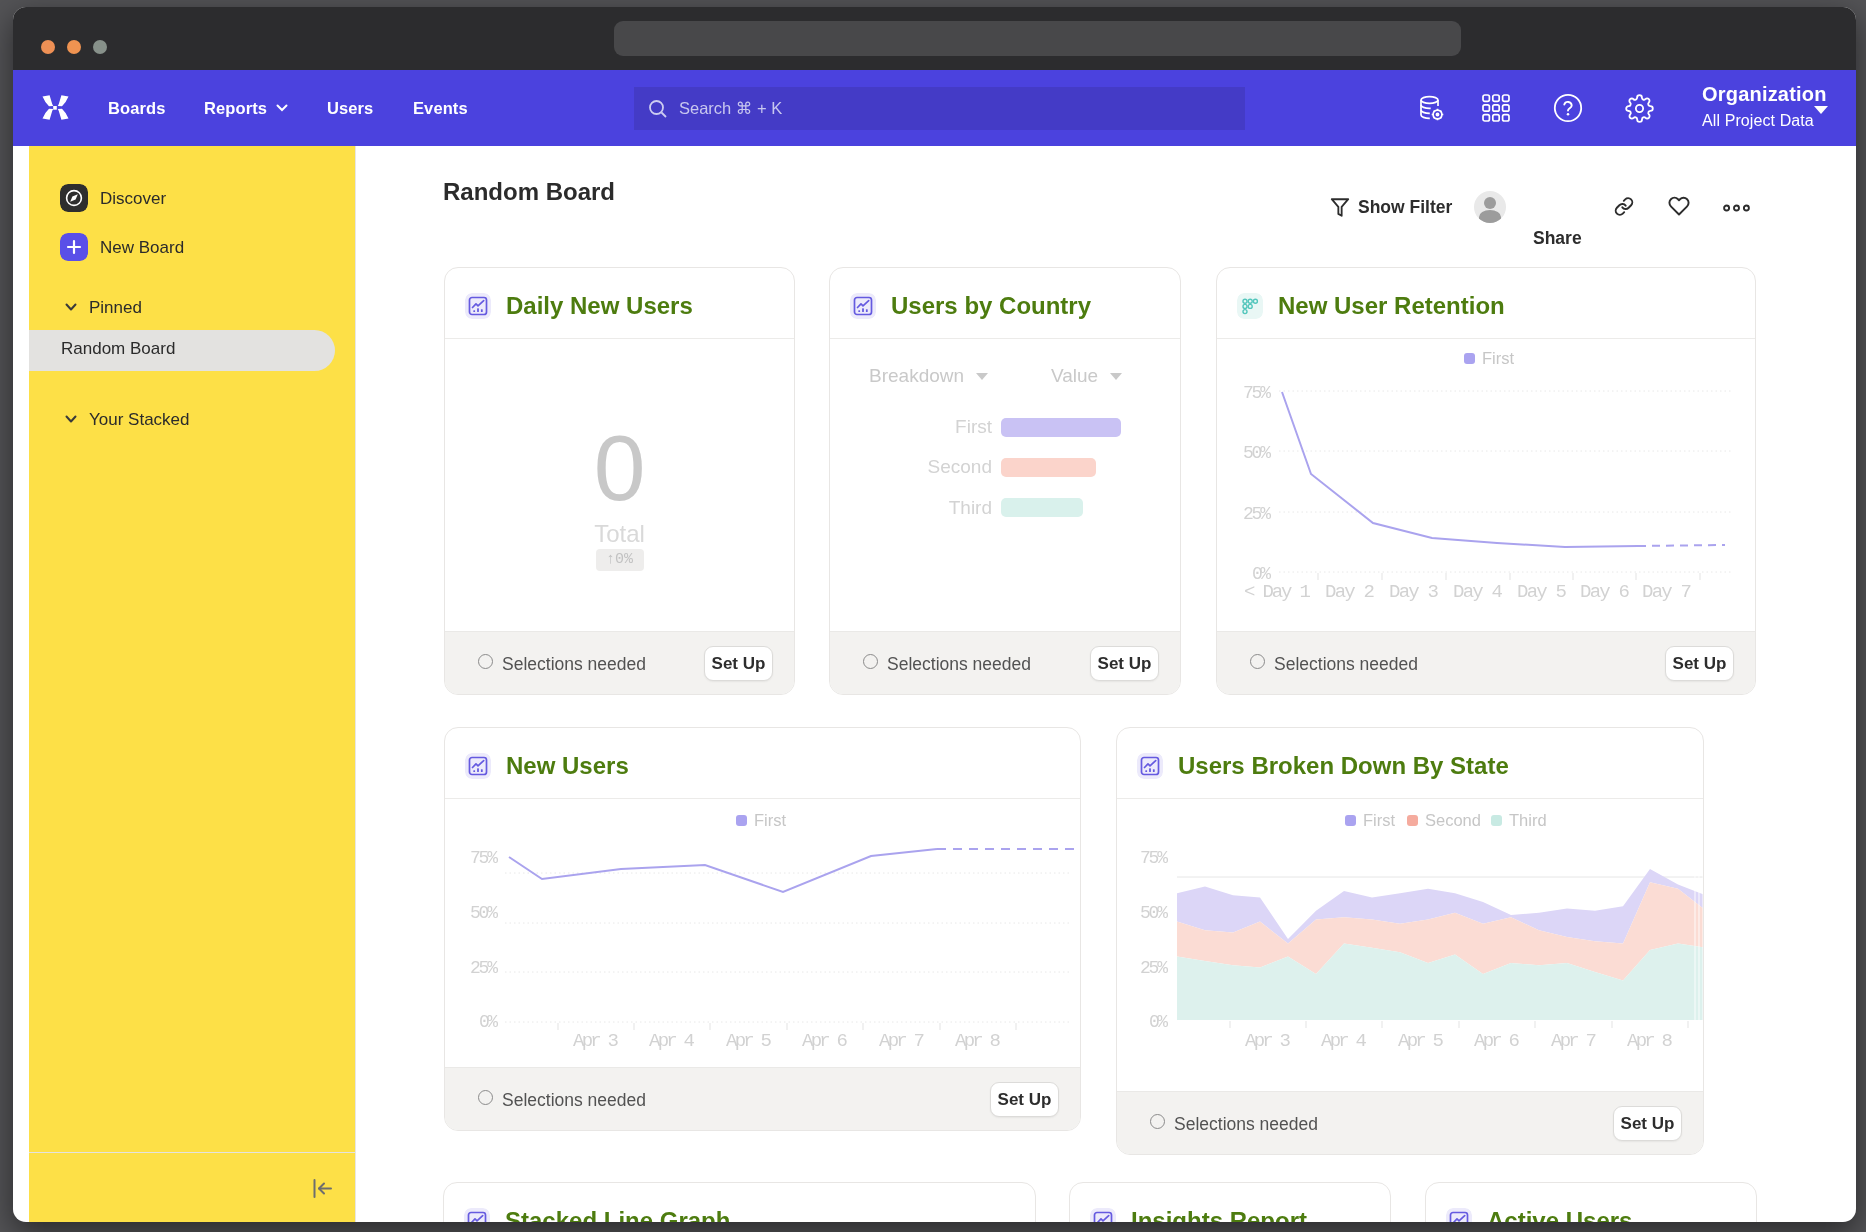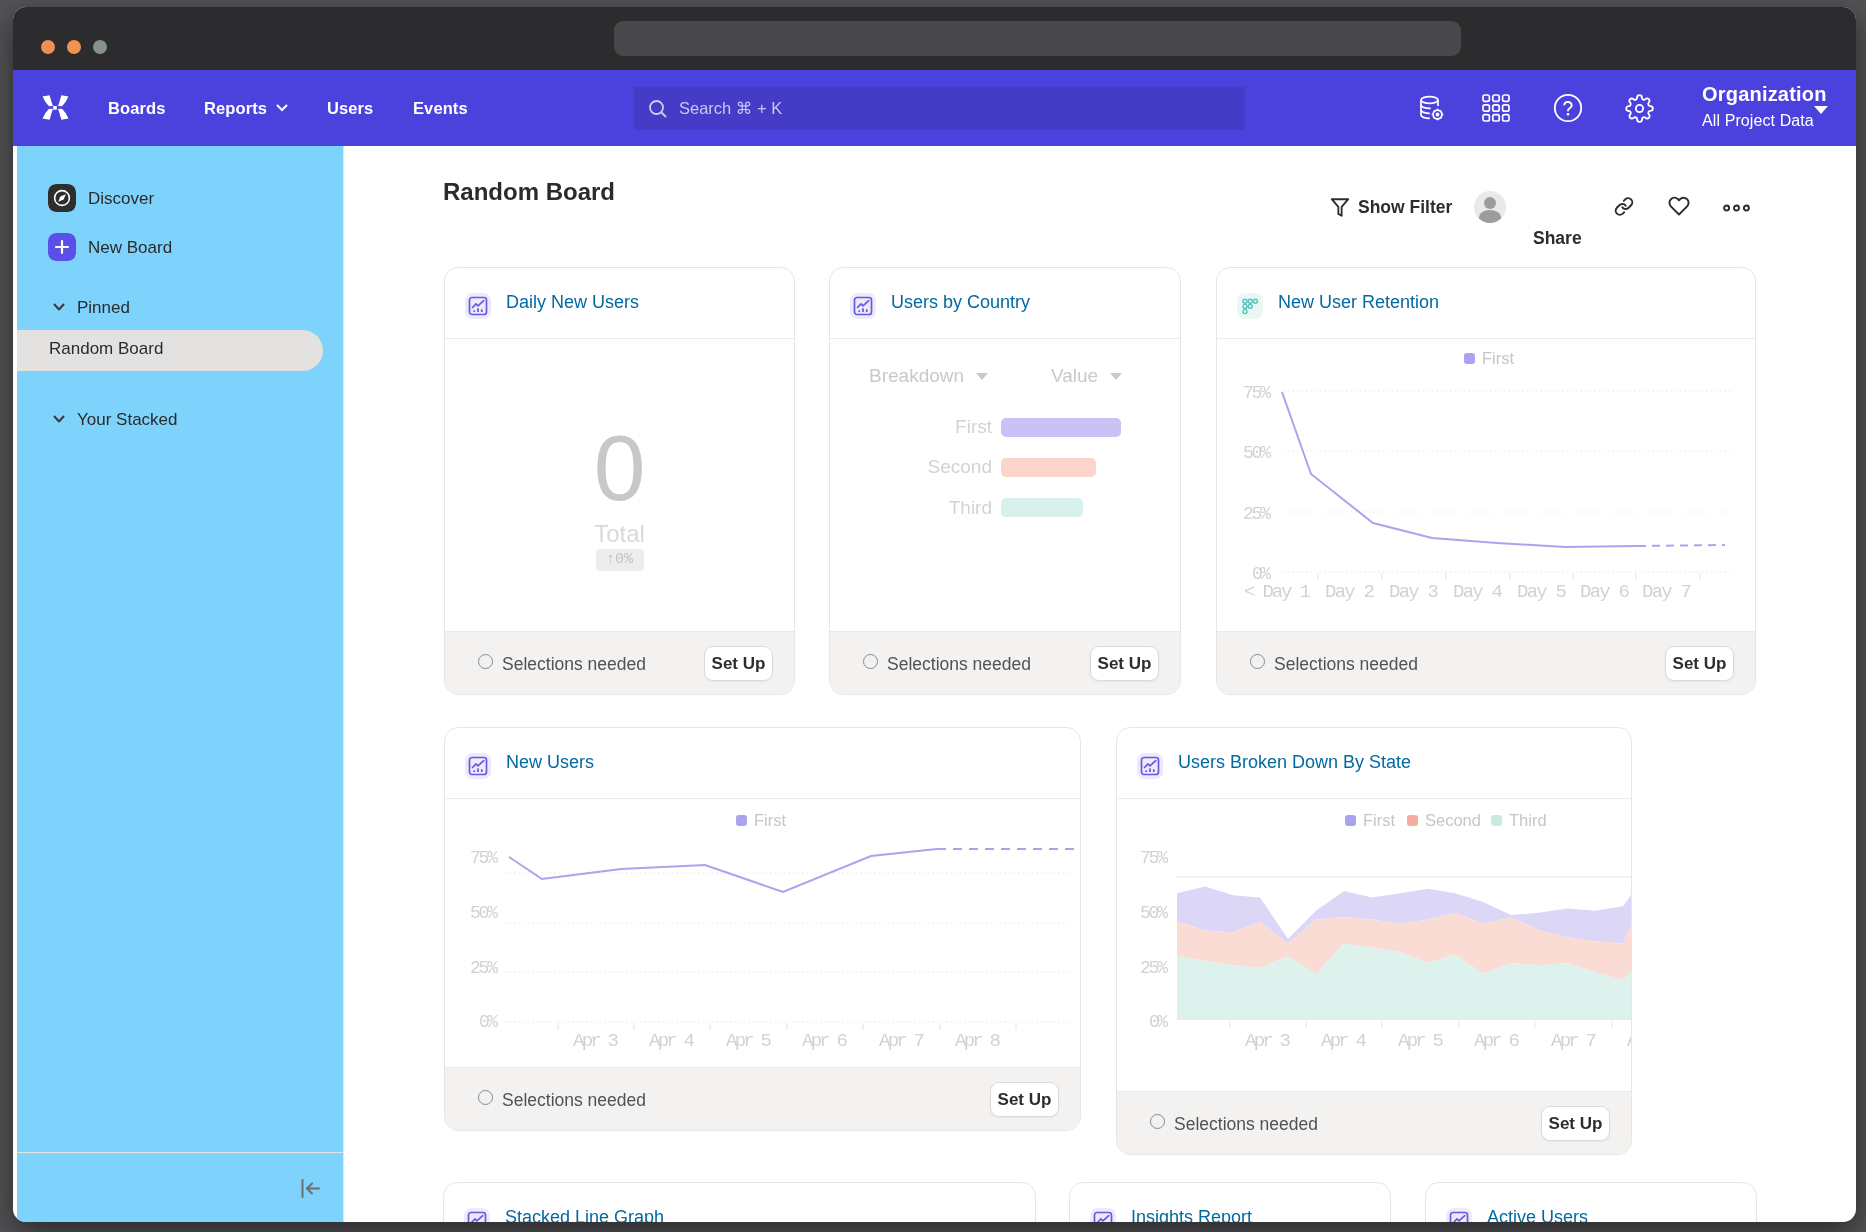"Discover" .sidebar { background: #7dd3fc -> #fde047; left: 4px -> 16px }
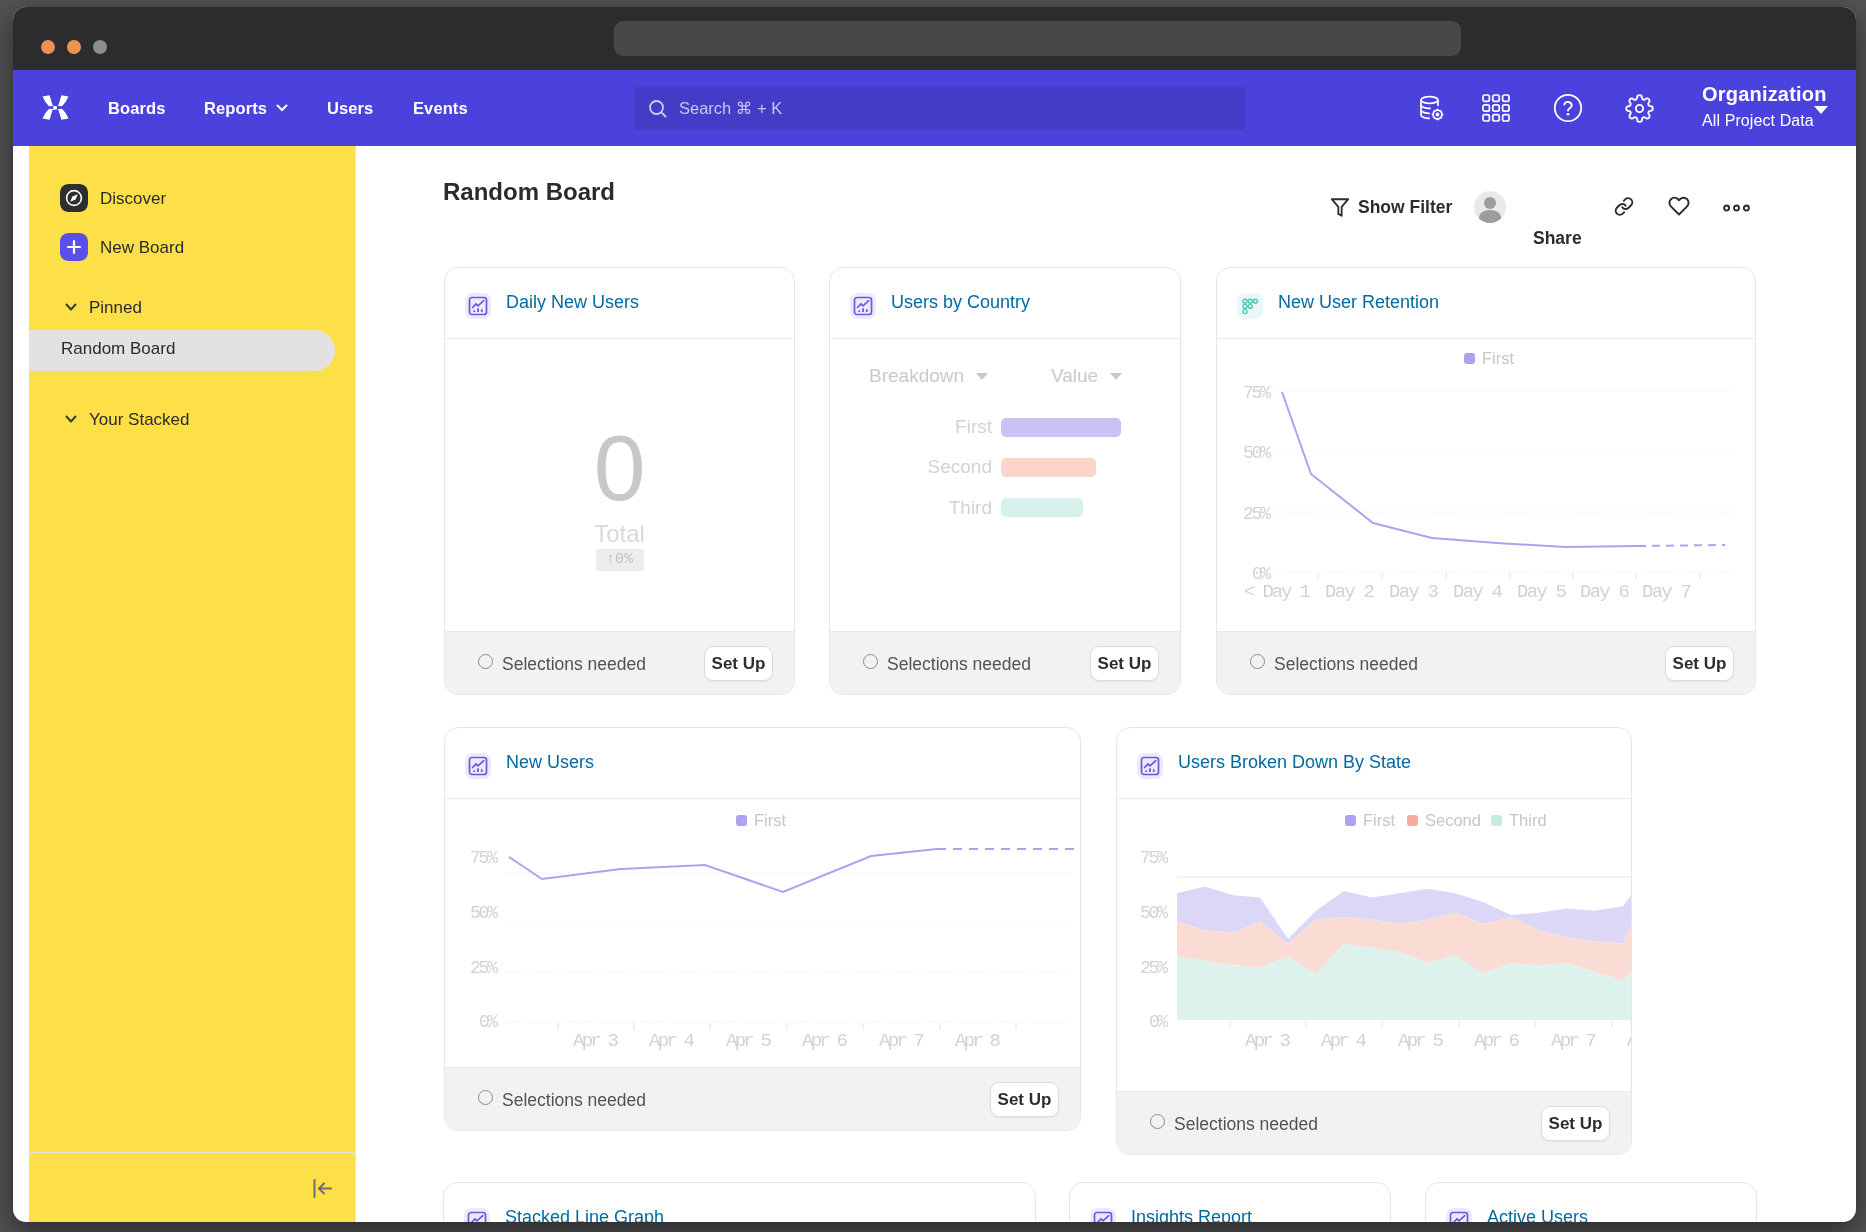"Daily New Users" .ctitle { color: #0369a1 -> #4d7c0f; font-size: 18px -> 24px; font-weight: 400 -> 700 }
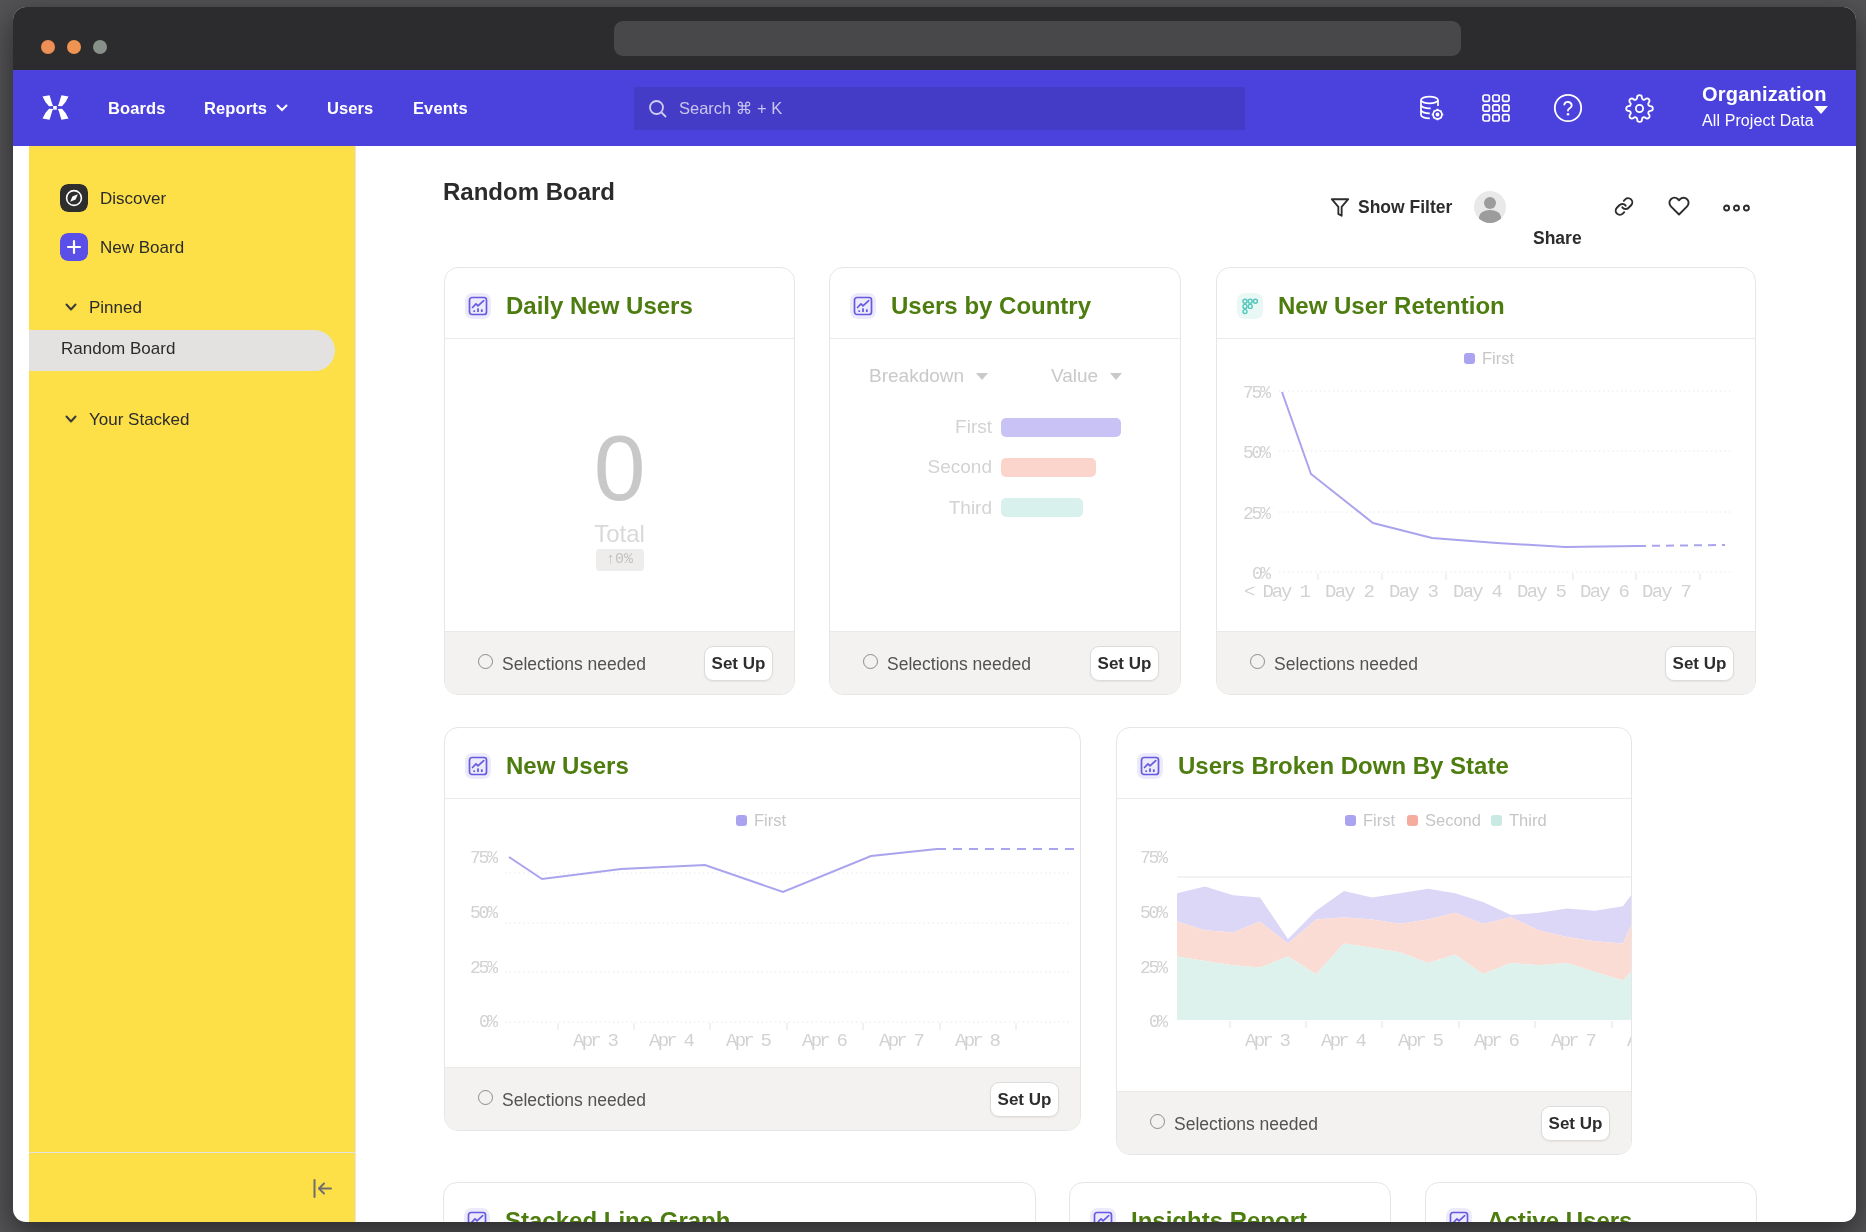"Users Broken Down By State" div.card { width: 516px -> 588px }
